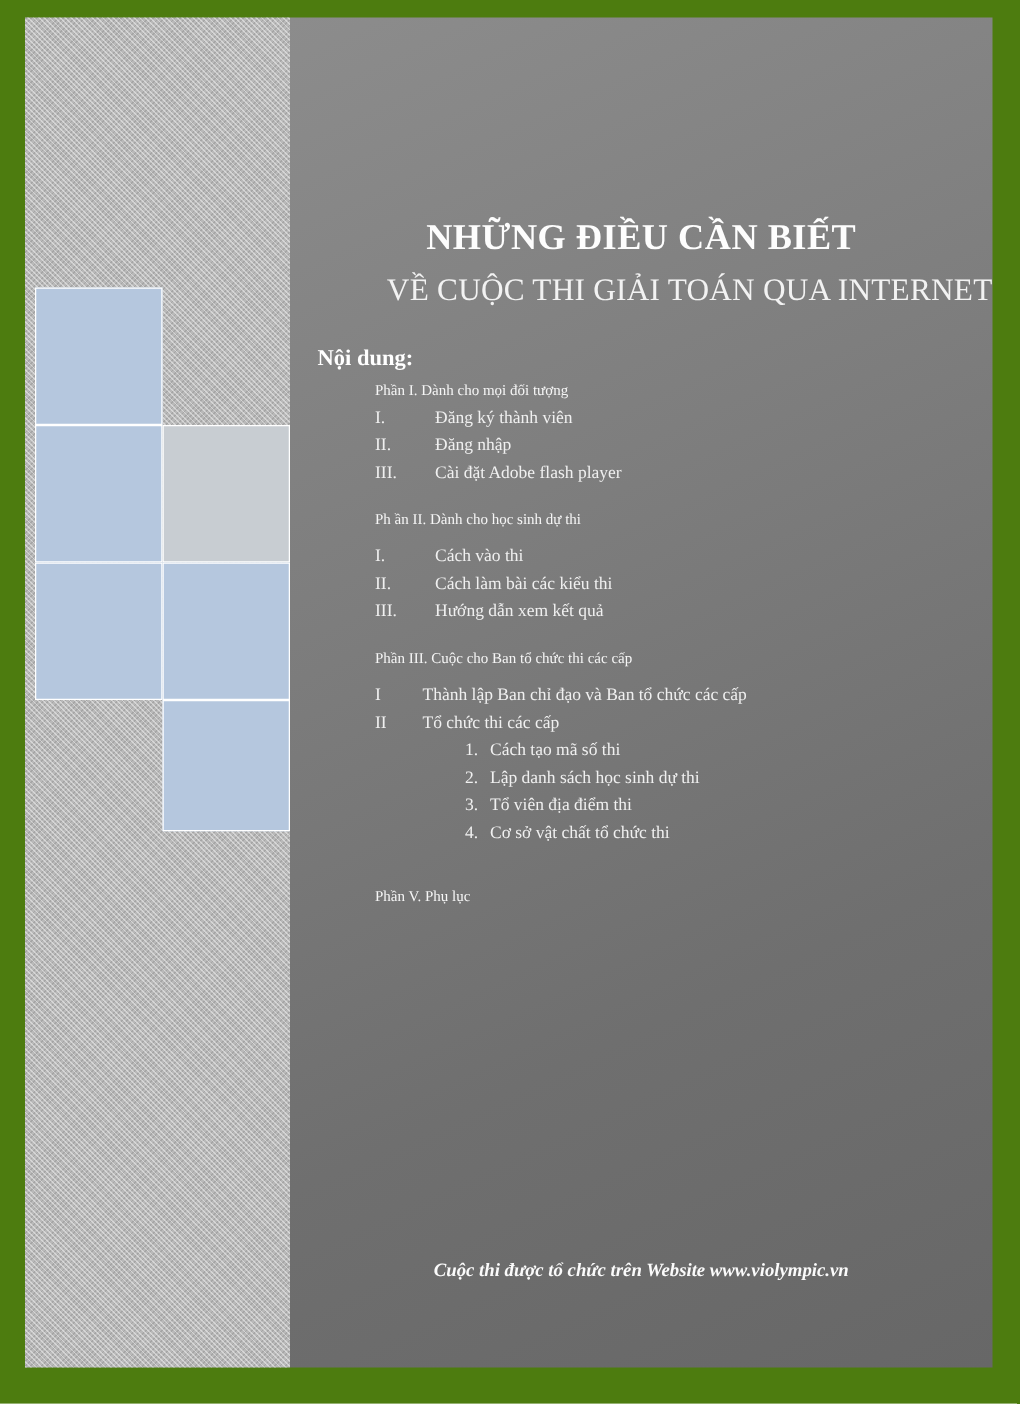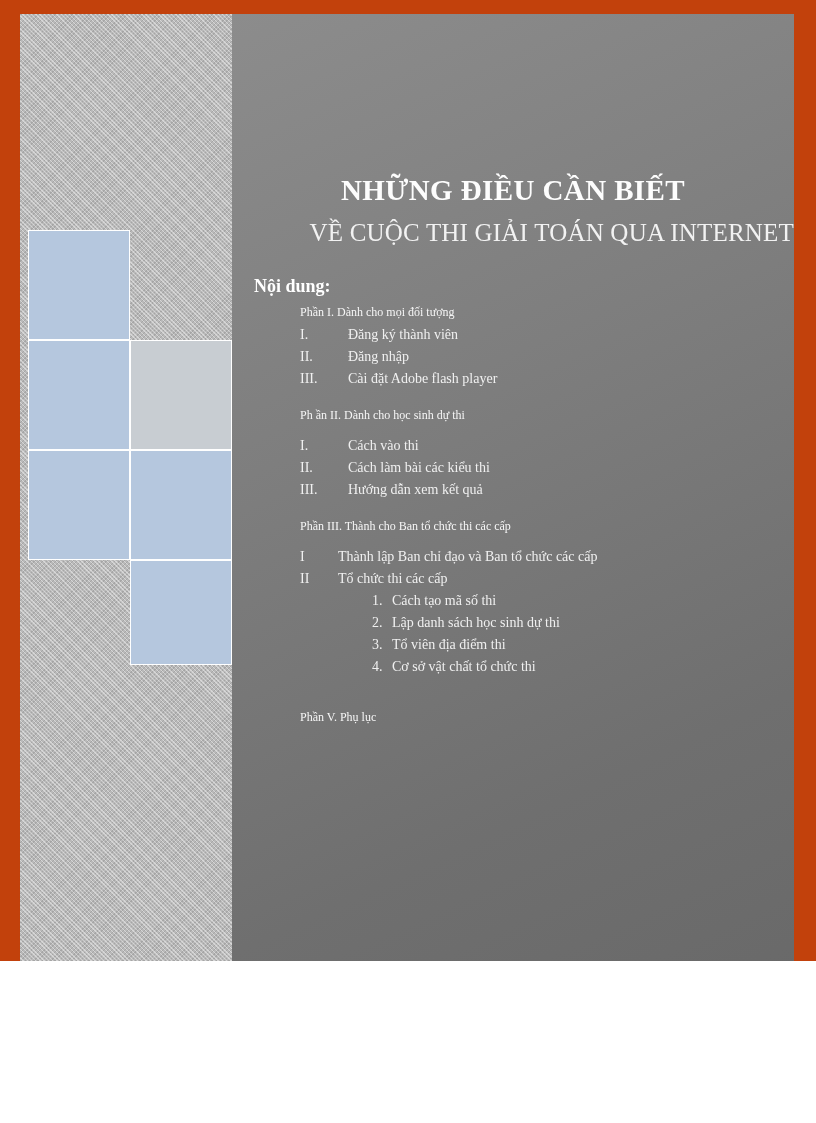"NHỮNG ĐIỀU CẦN BIẾT" .page { background: #c2410c -> #4d7c0f; height: 961px -> 1123px }
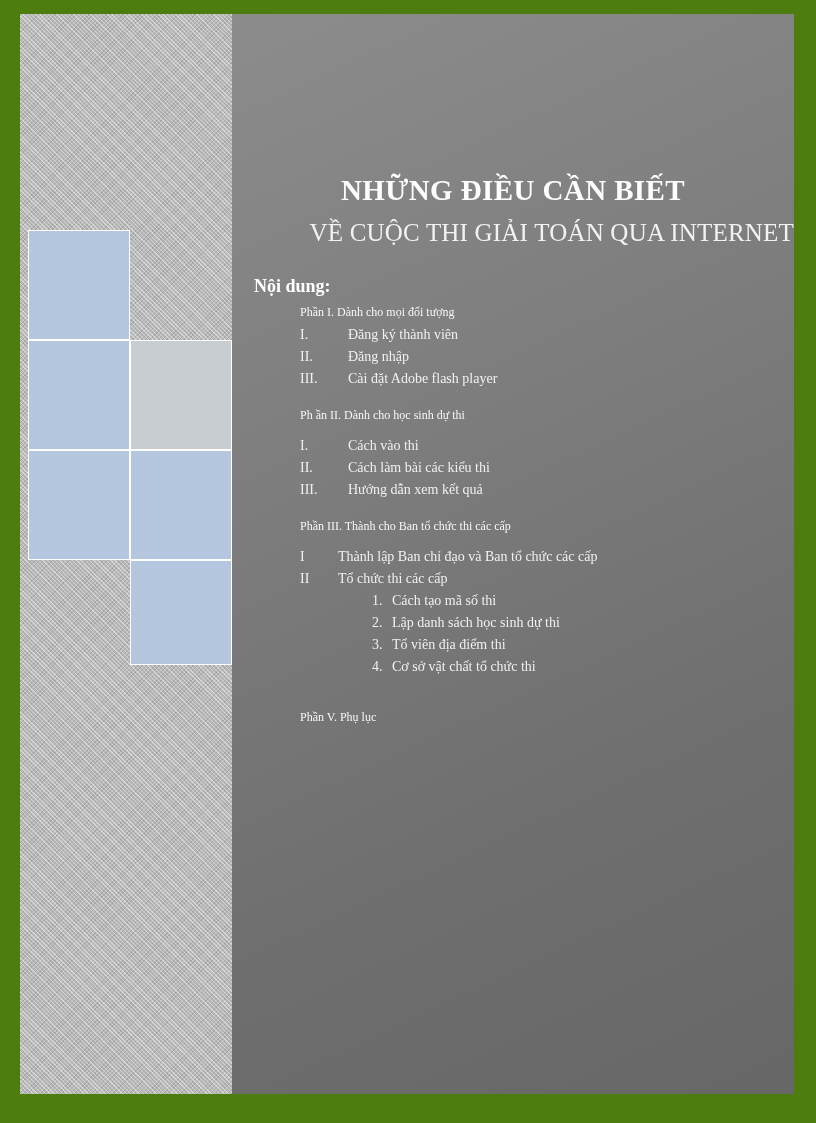"Phần III. Thành cho Ban" div.part { text: Thành -> Cuộc }
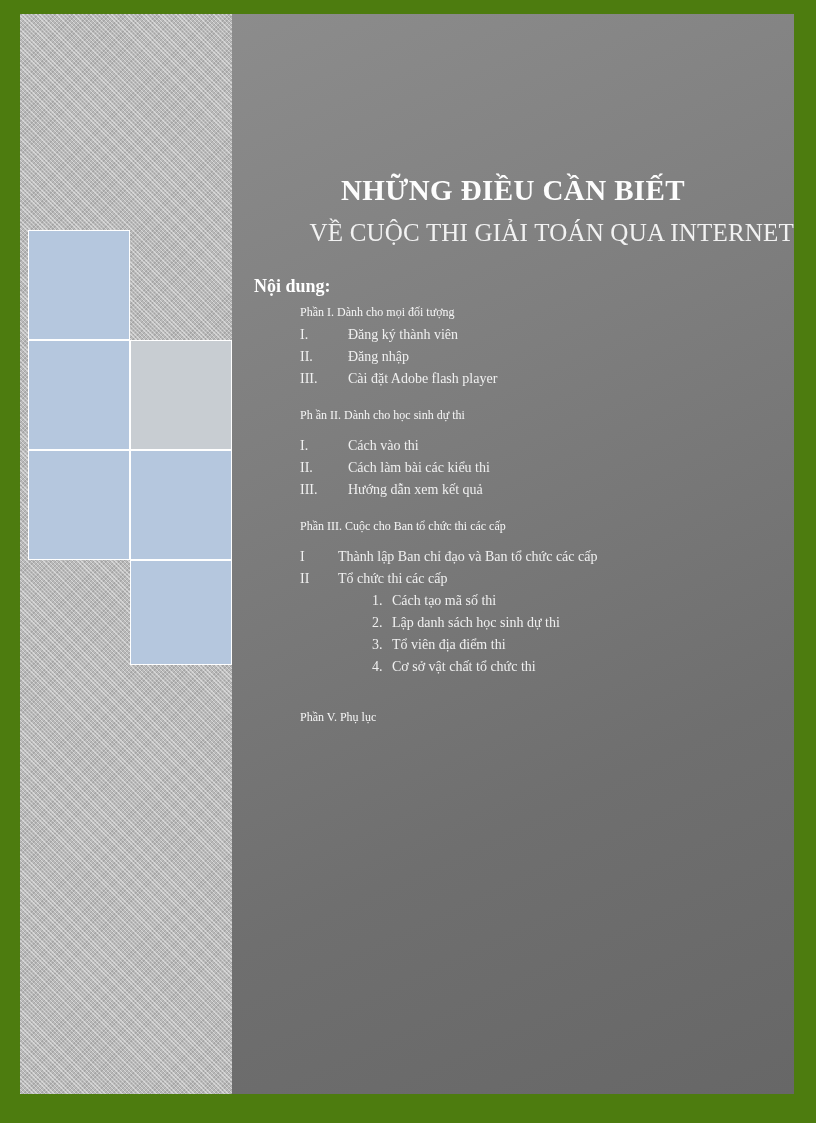"Cuộc thi được tổ chức" div.footer-note { html: none -> <div>Cuộc thi được tổ chức trên Website www.violympic.vn</div> }
